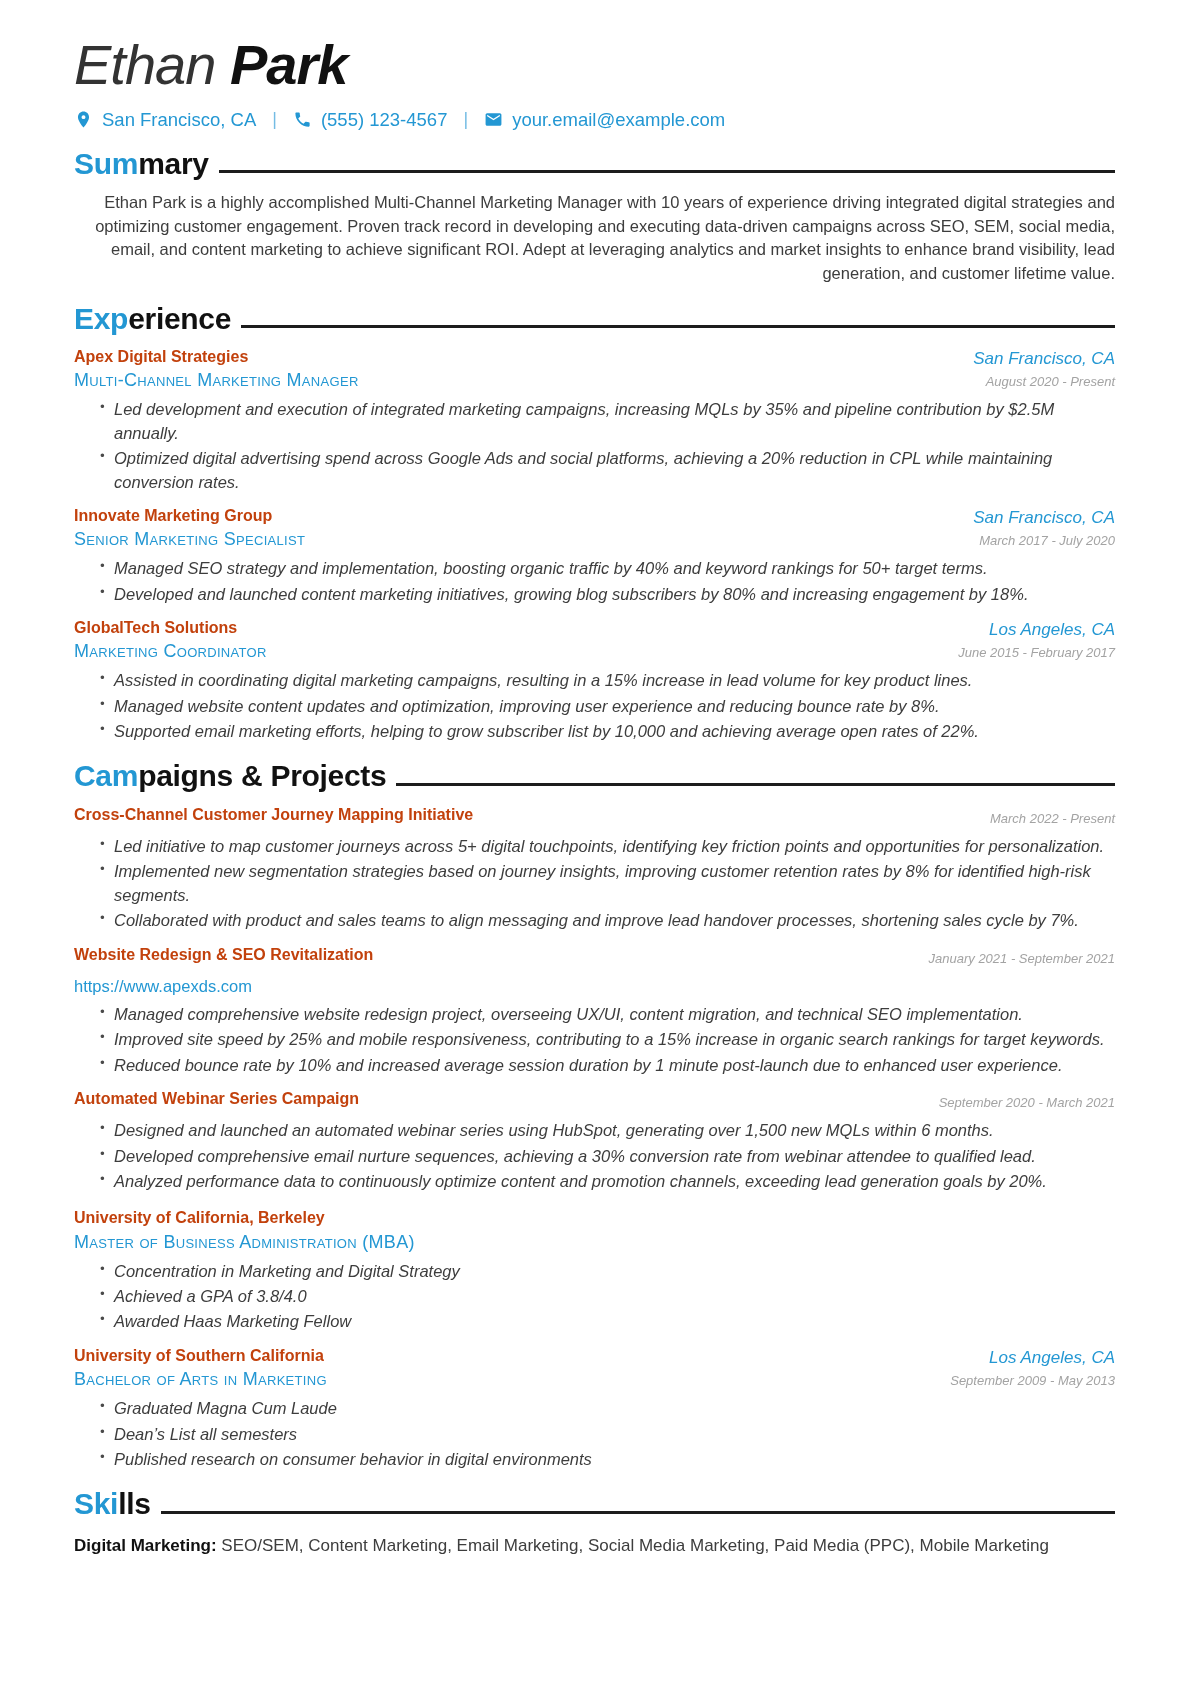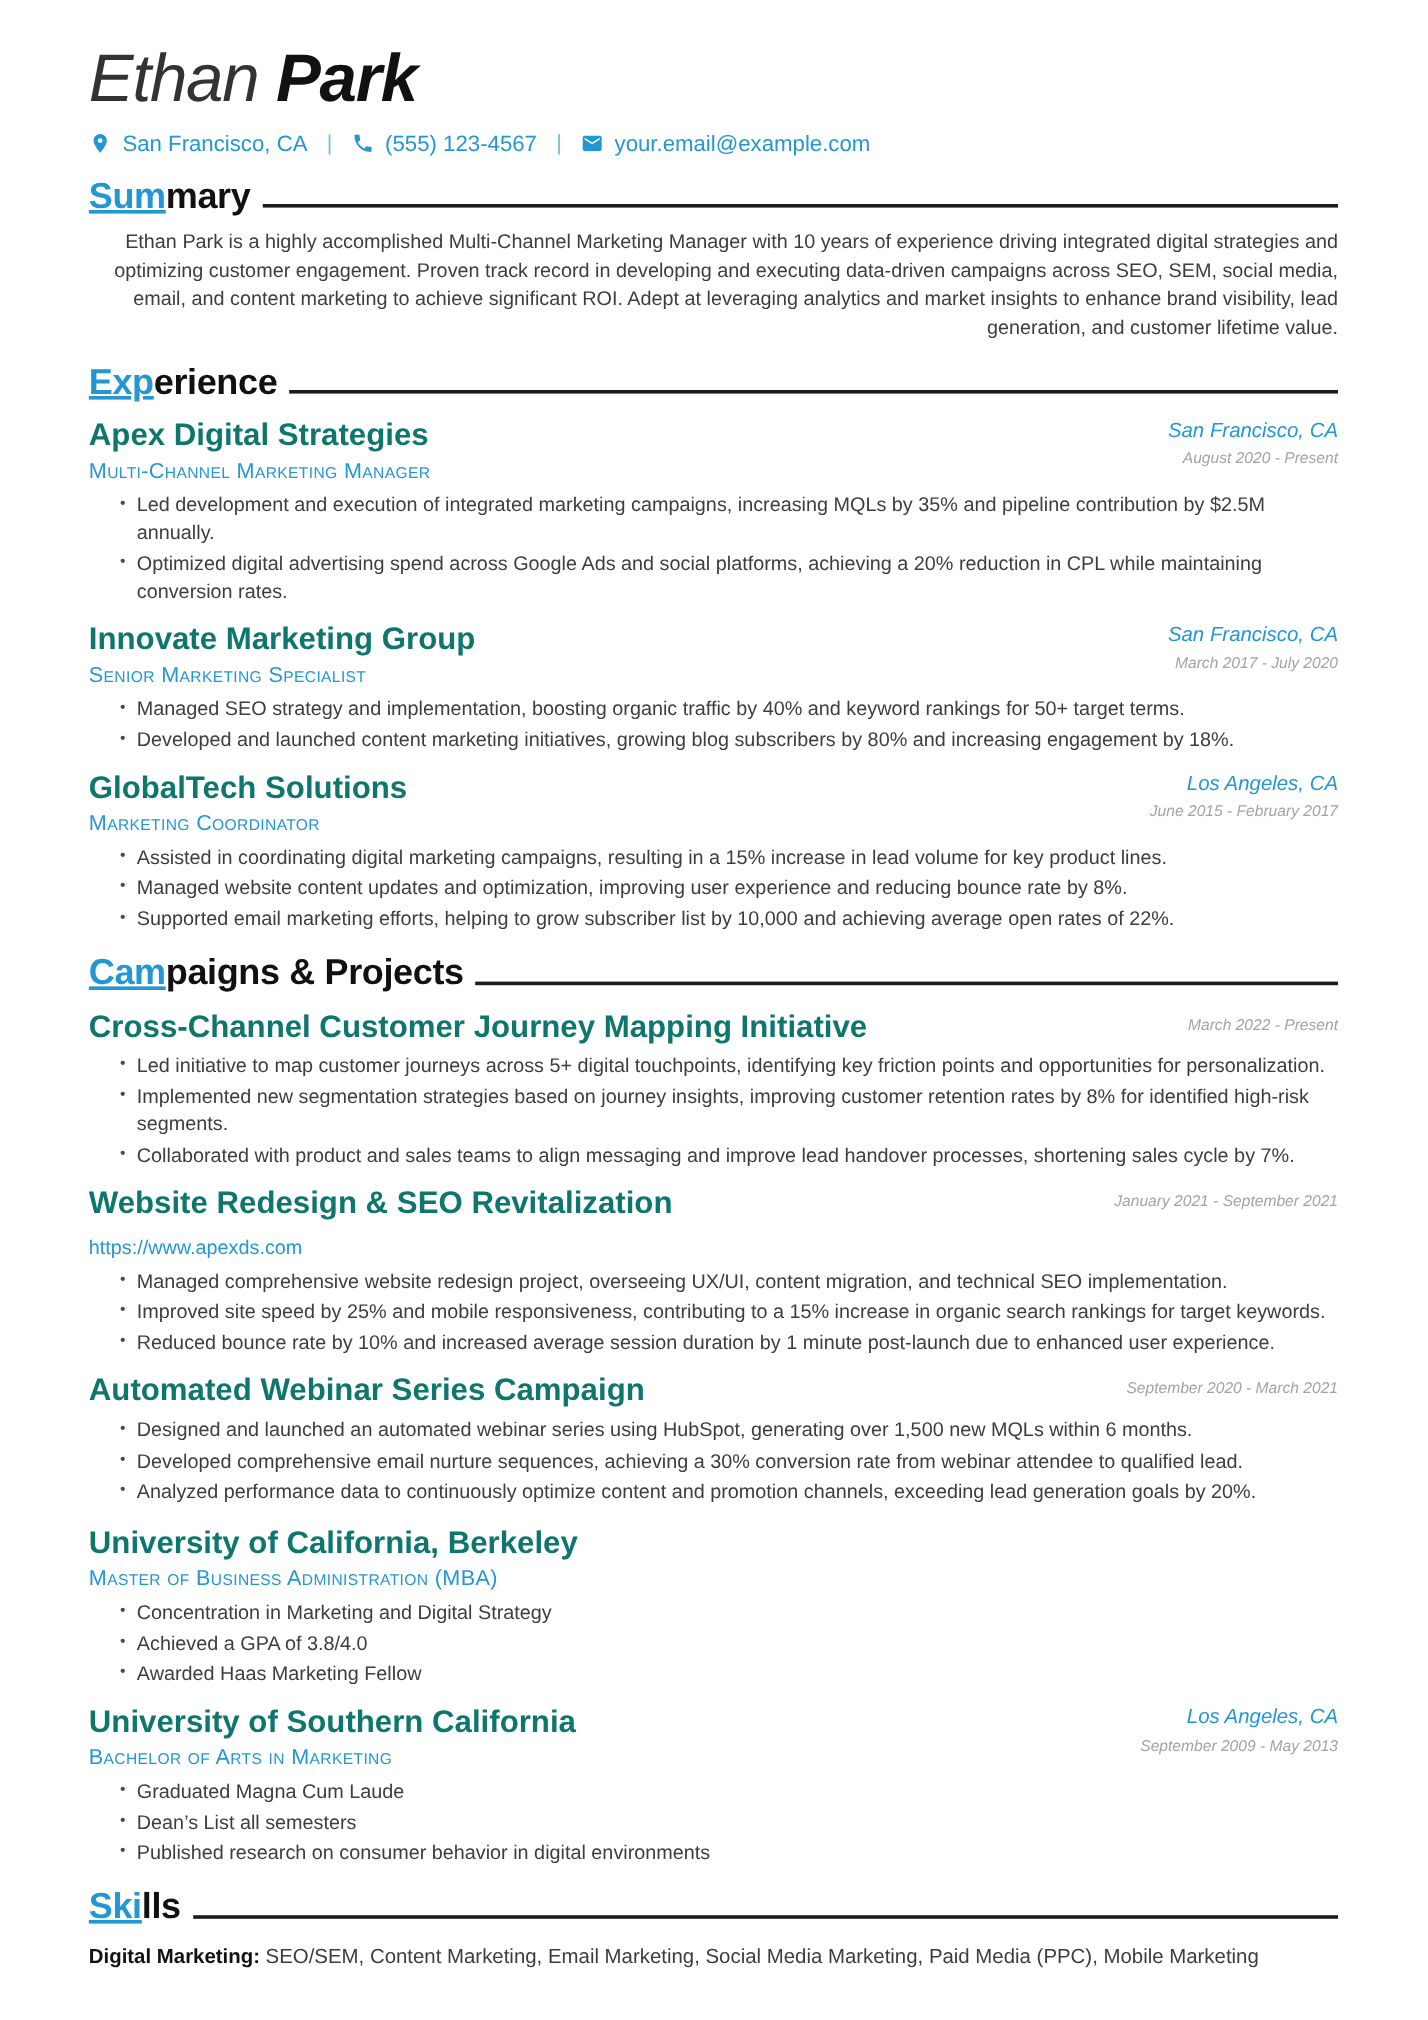"Sum" .sec-title .accent { text-decoration: underline -> none }
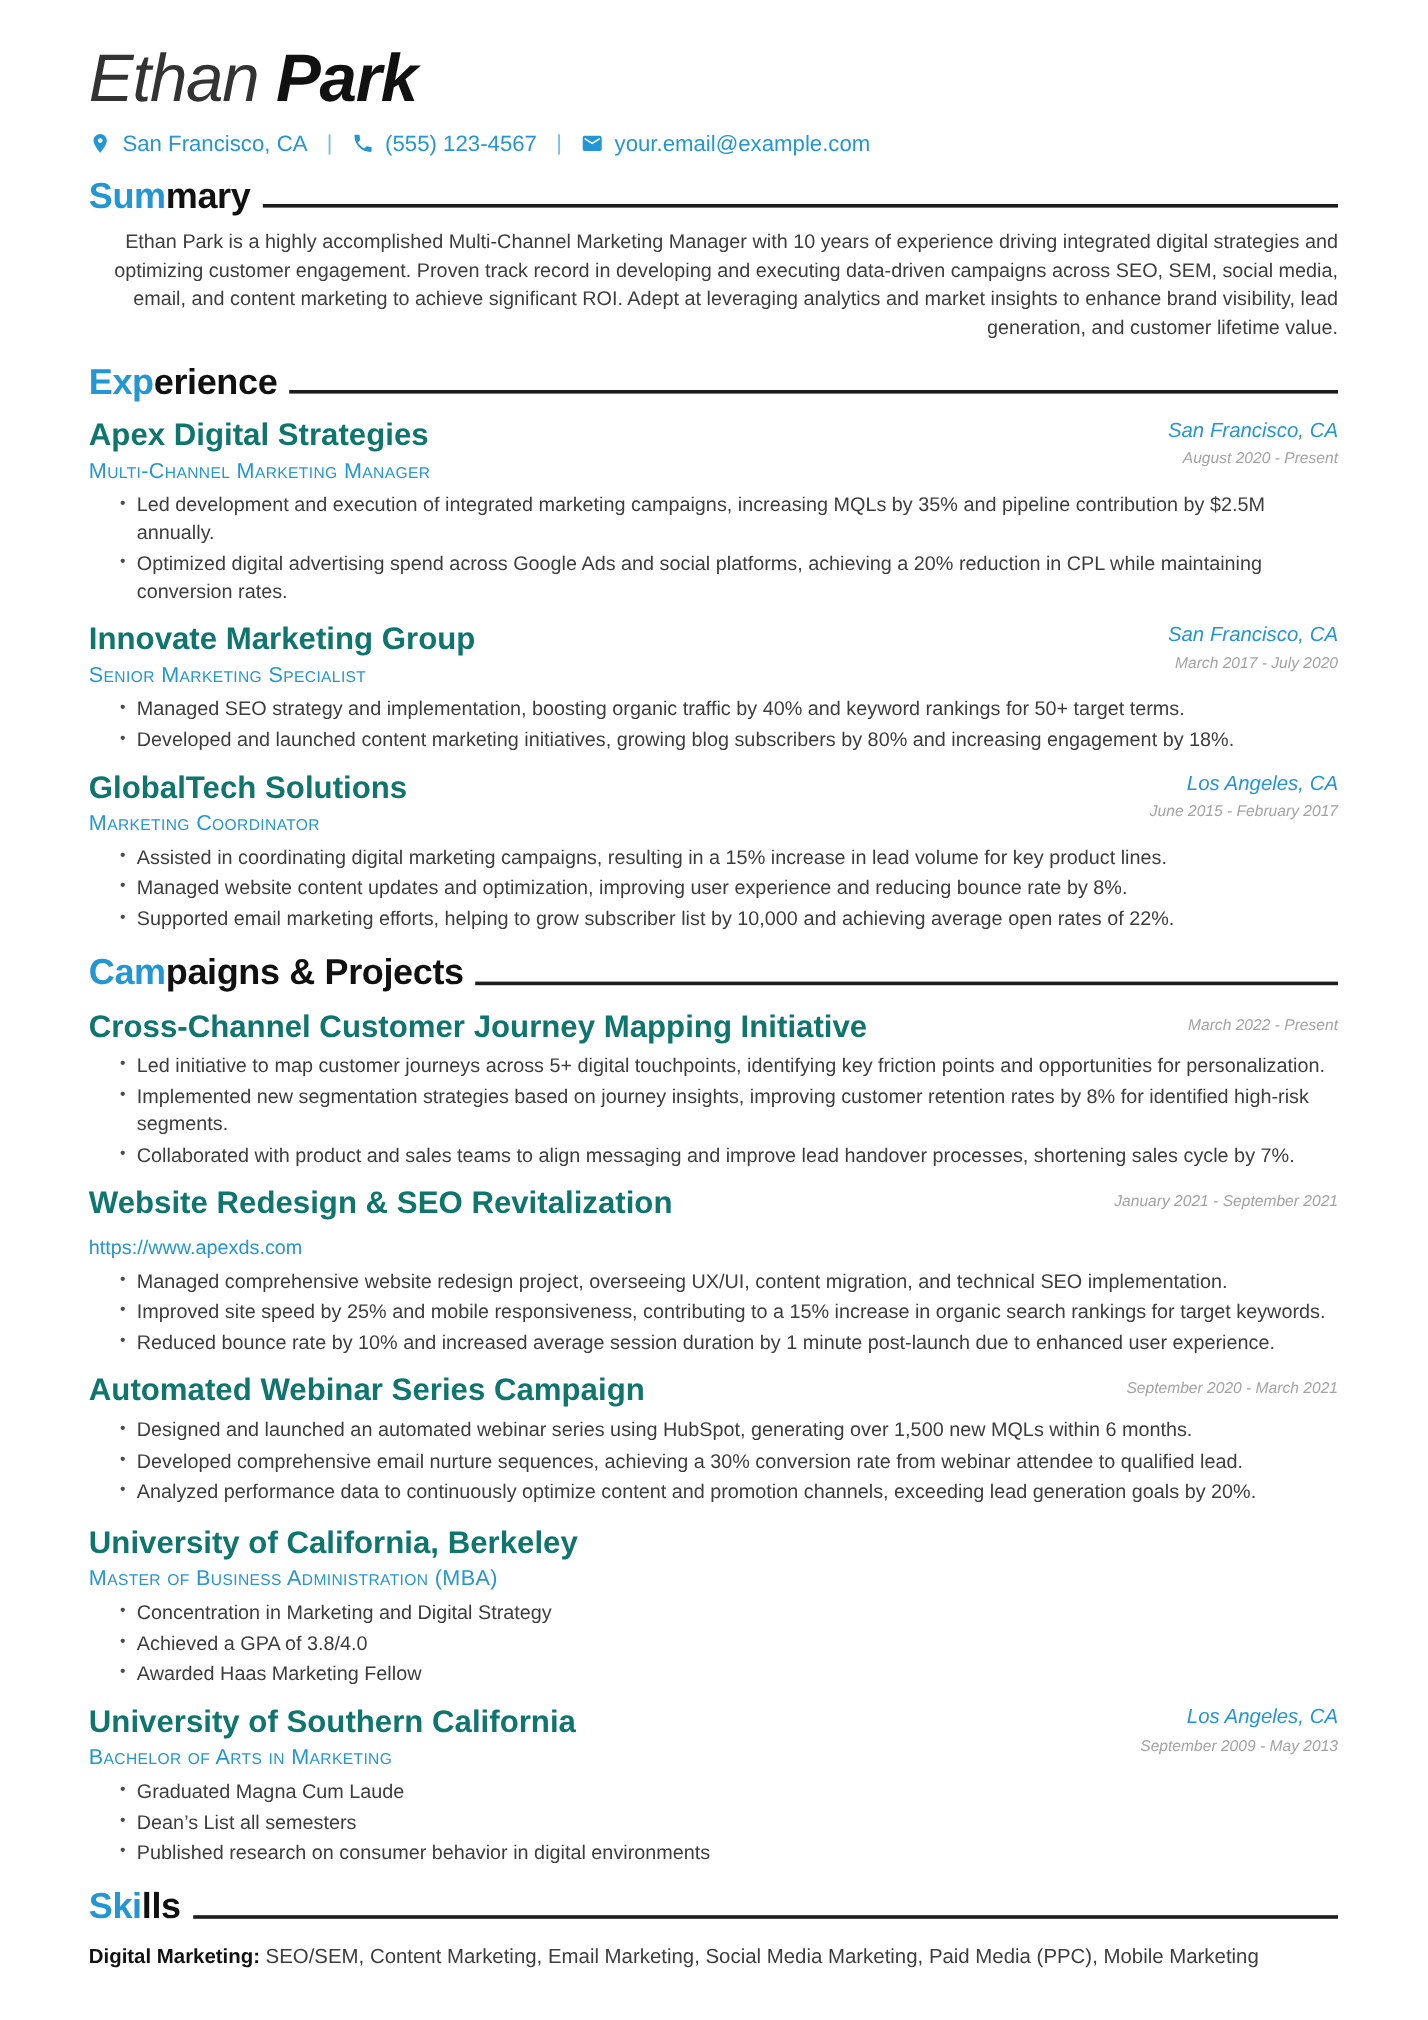"Apex Digital Strategies" .entry-title { color: #0f766e -> #c2410c; font-size: 26px -> 16px }
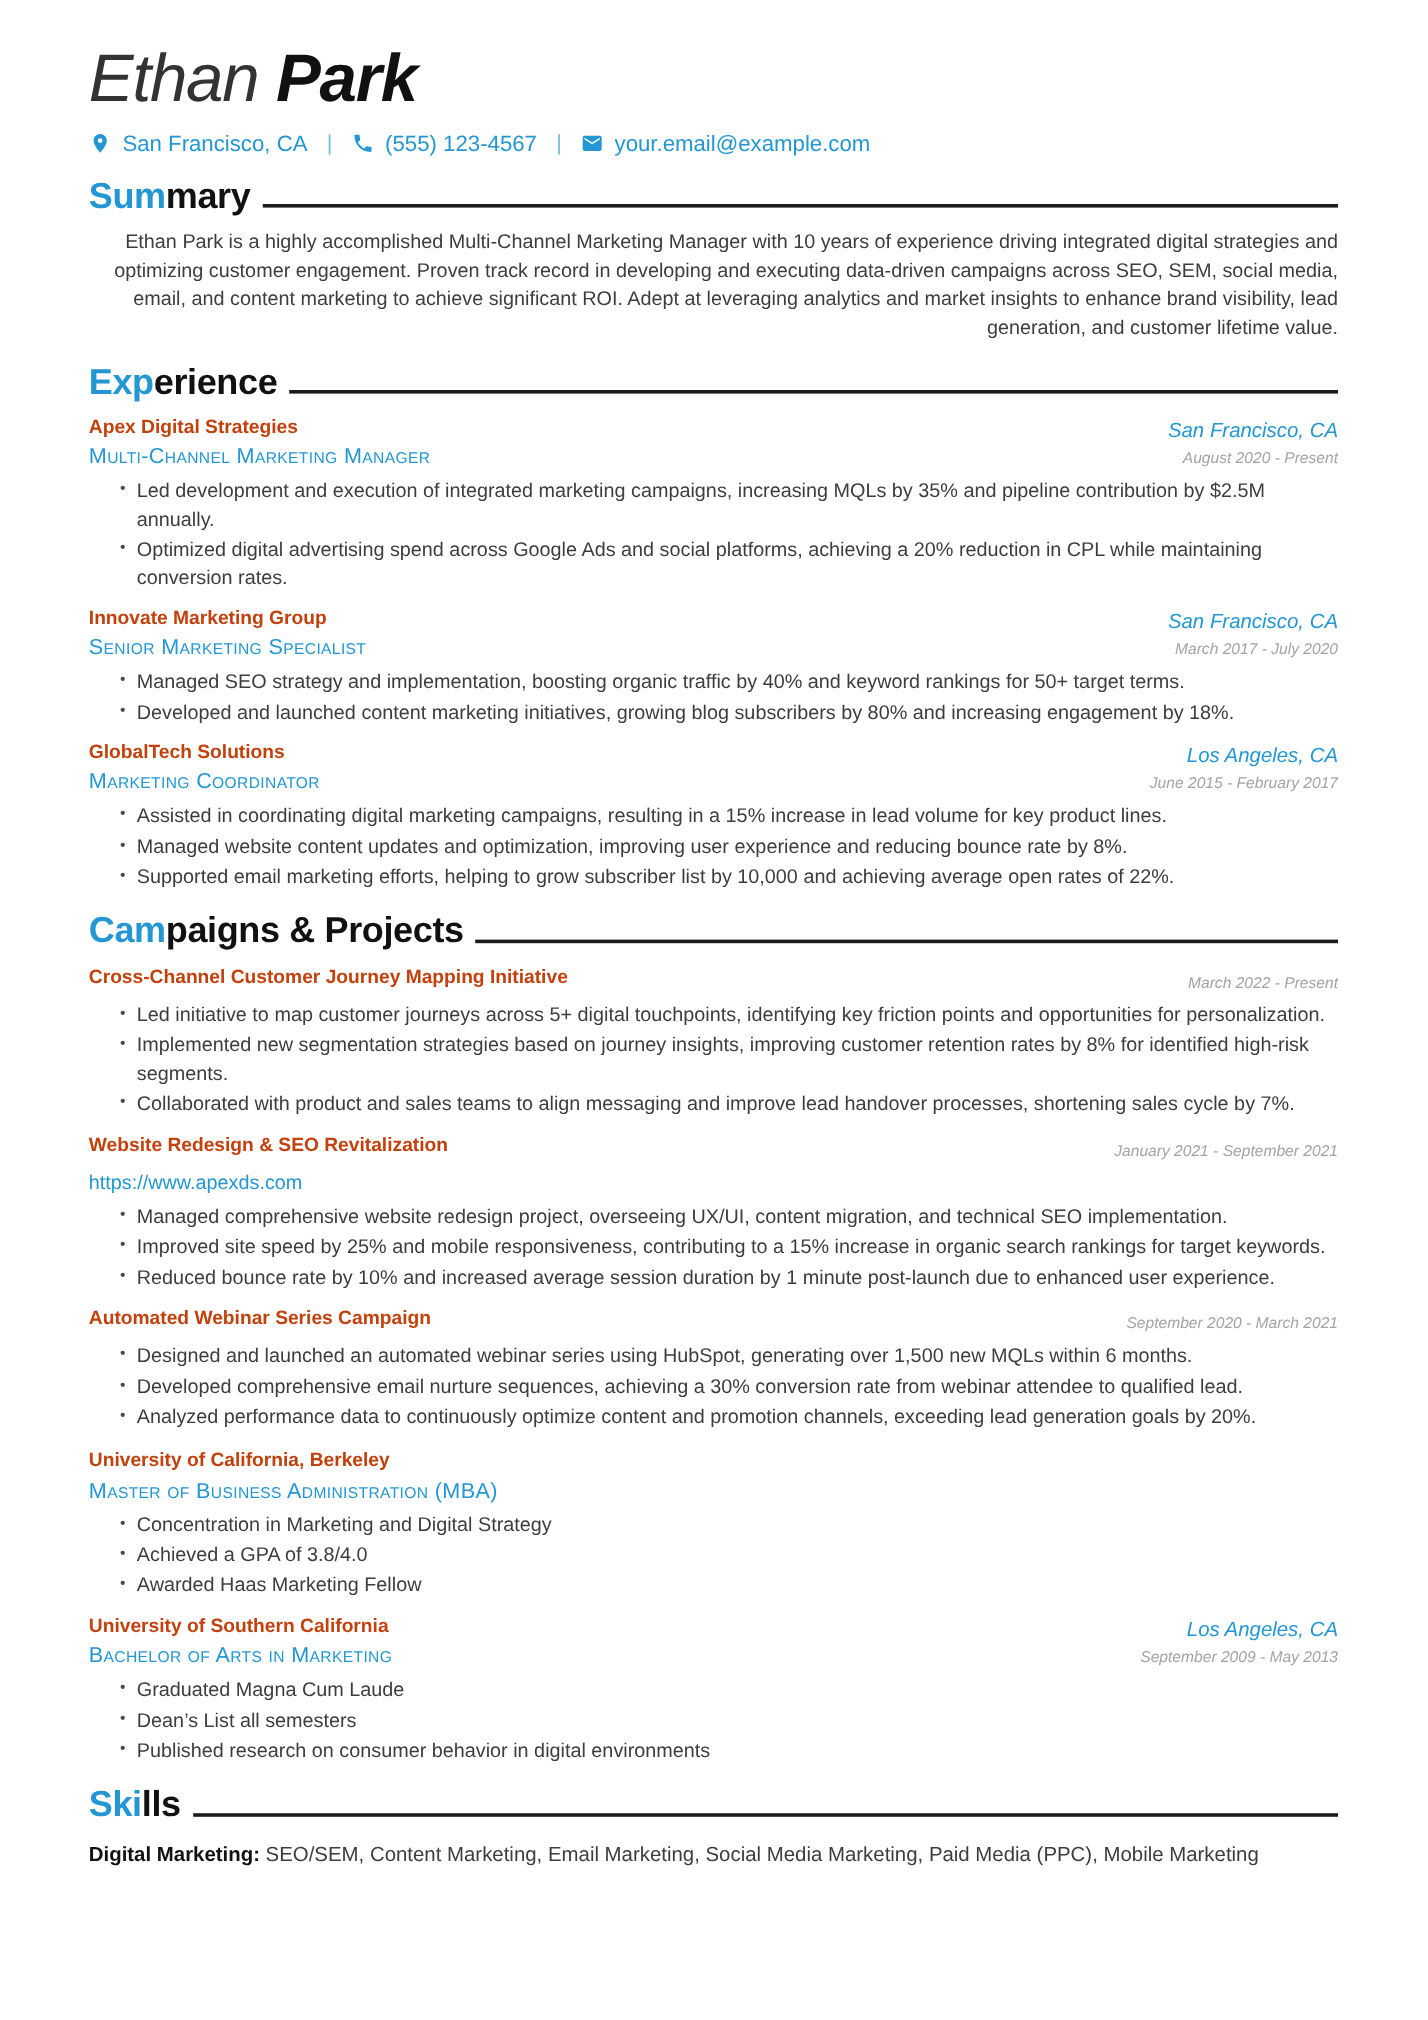"Led development and execution of" .bullets { font-style: none -> italic }
